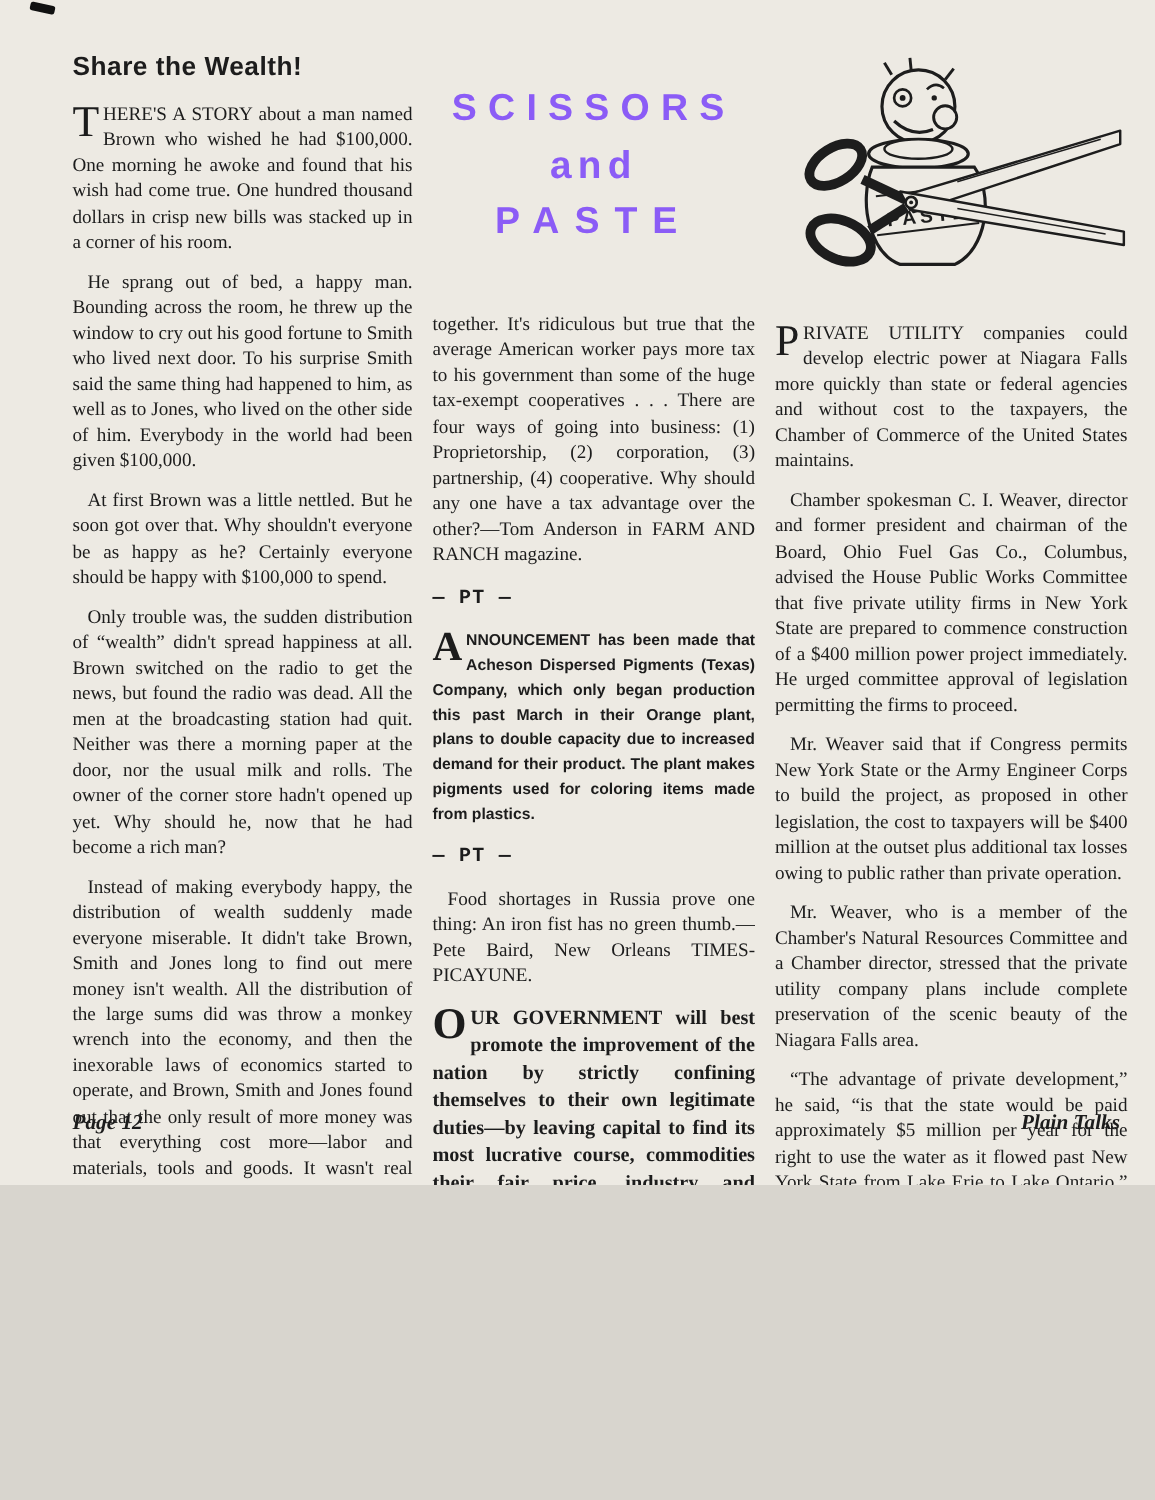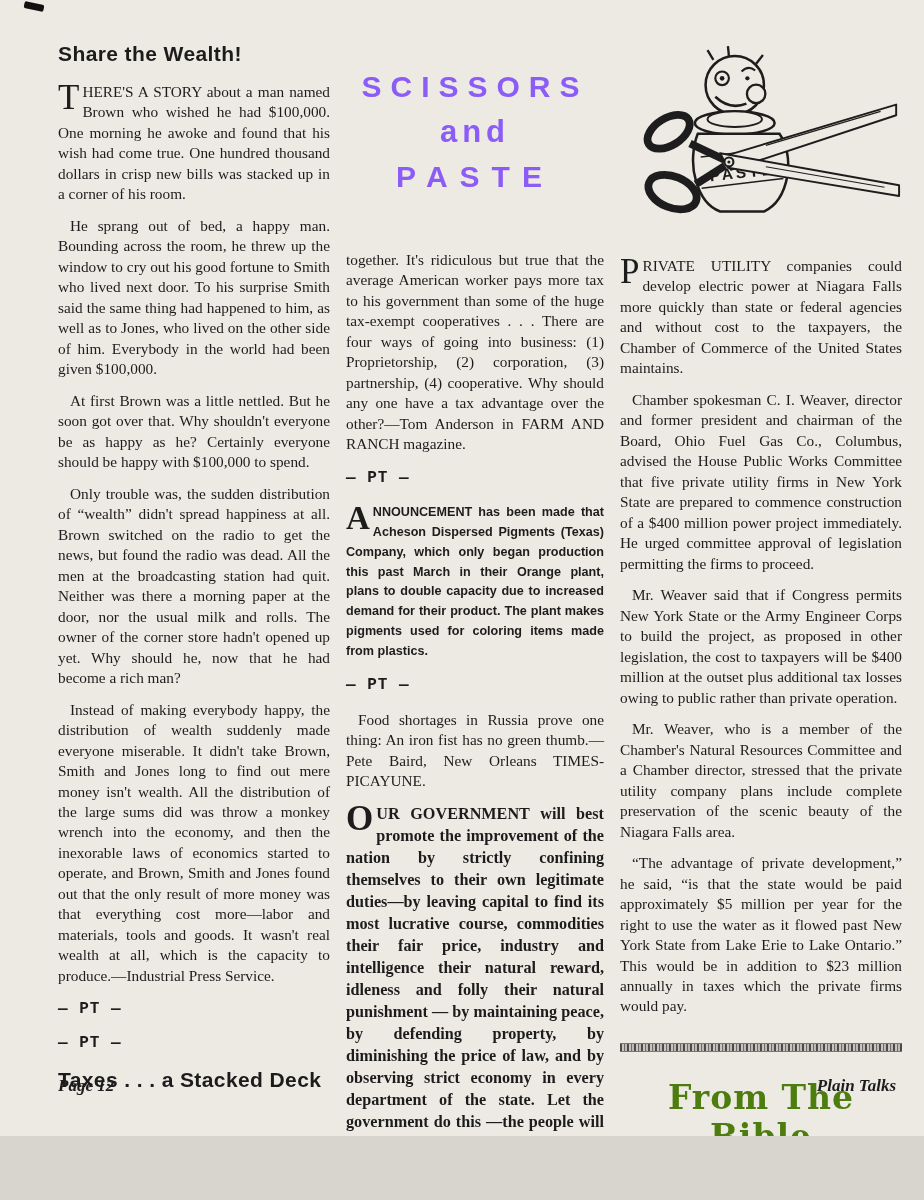"Share the Wealth!" .page { height: 1136px -> 948px }
